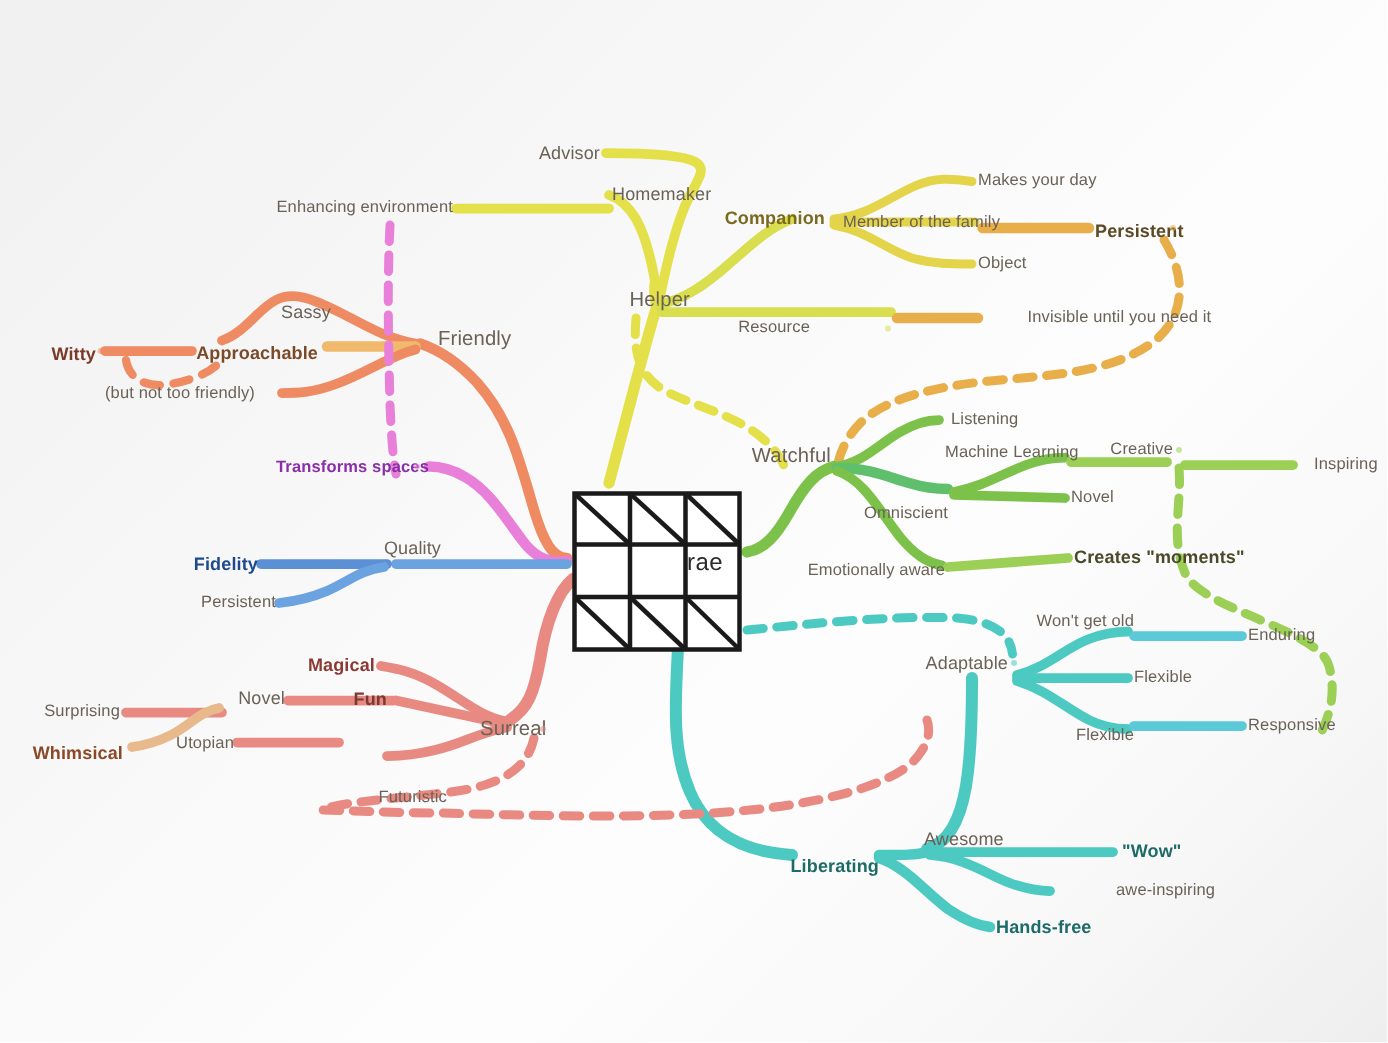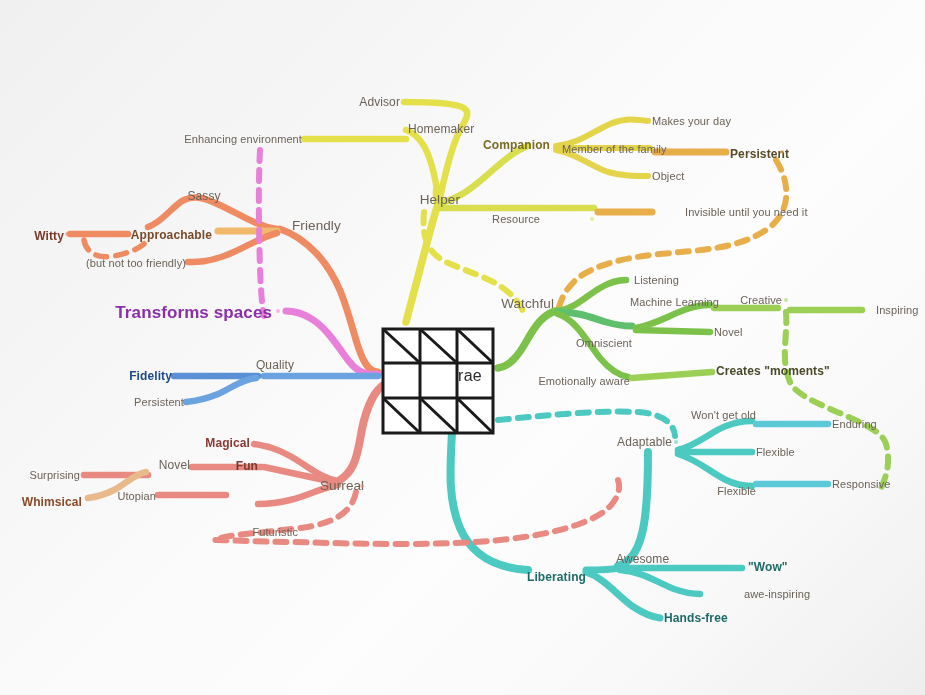"Sassy" div.label { top: 196px -> 208px }
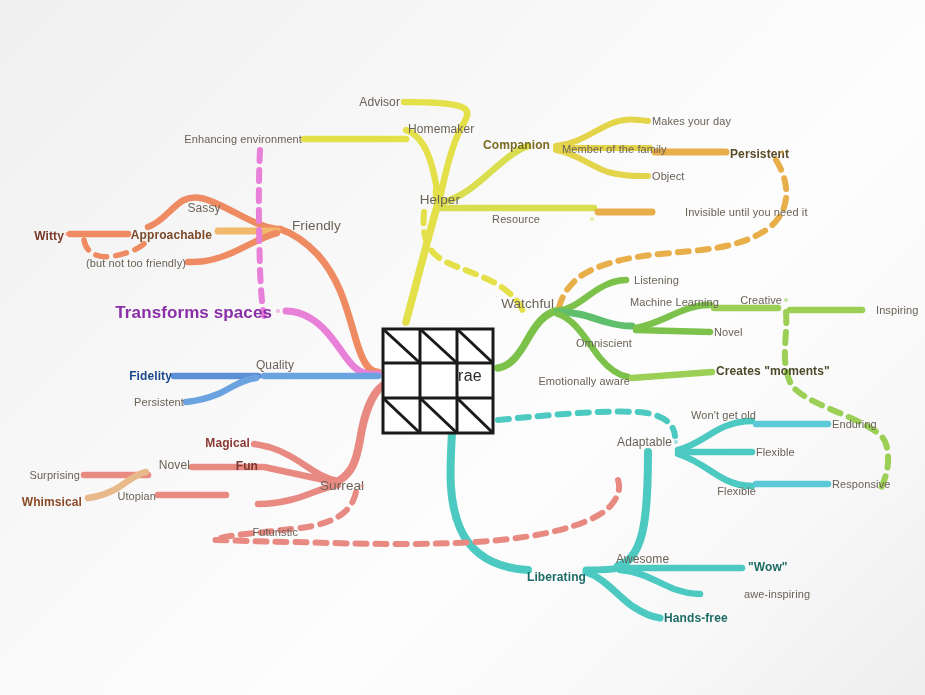"(but not too friendly)" div.label { left: 186px -> 170px }
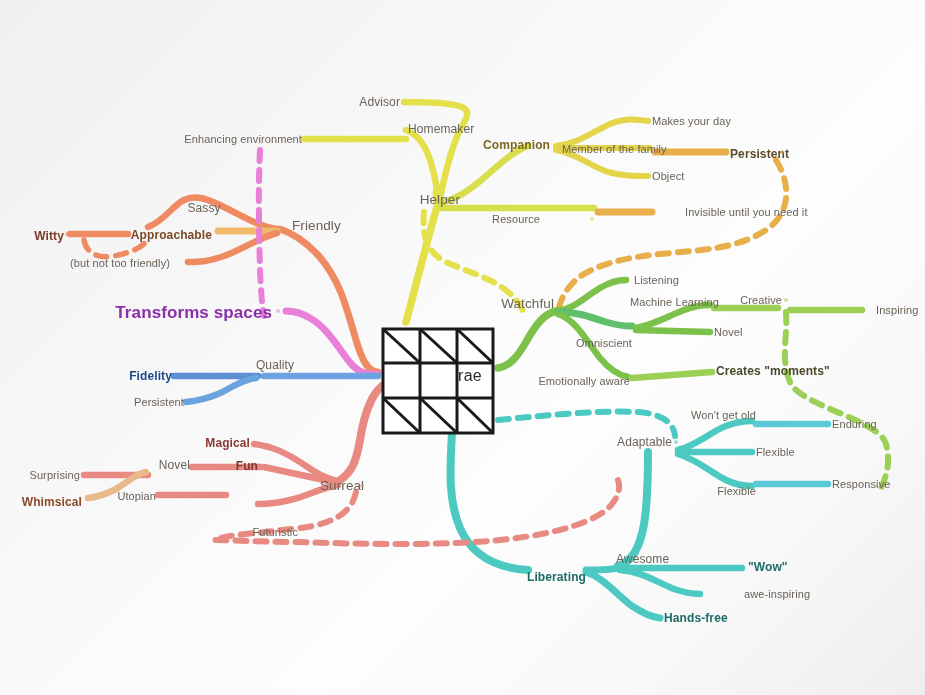"Transforms spaces" div.label { font-size: 17px -> 11px; left: 272px -> 286px }
